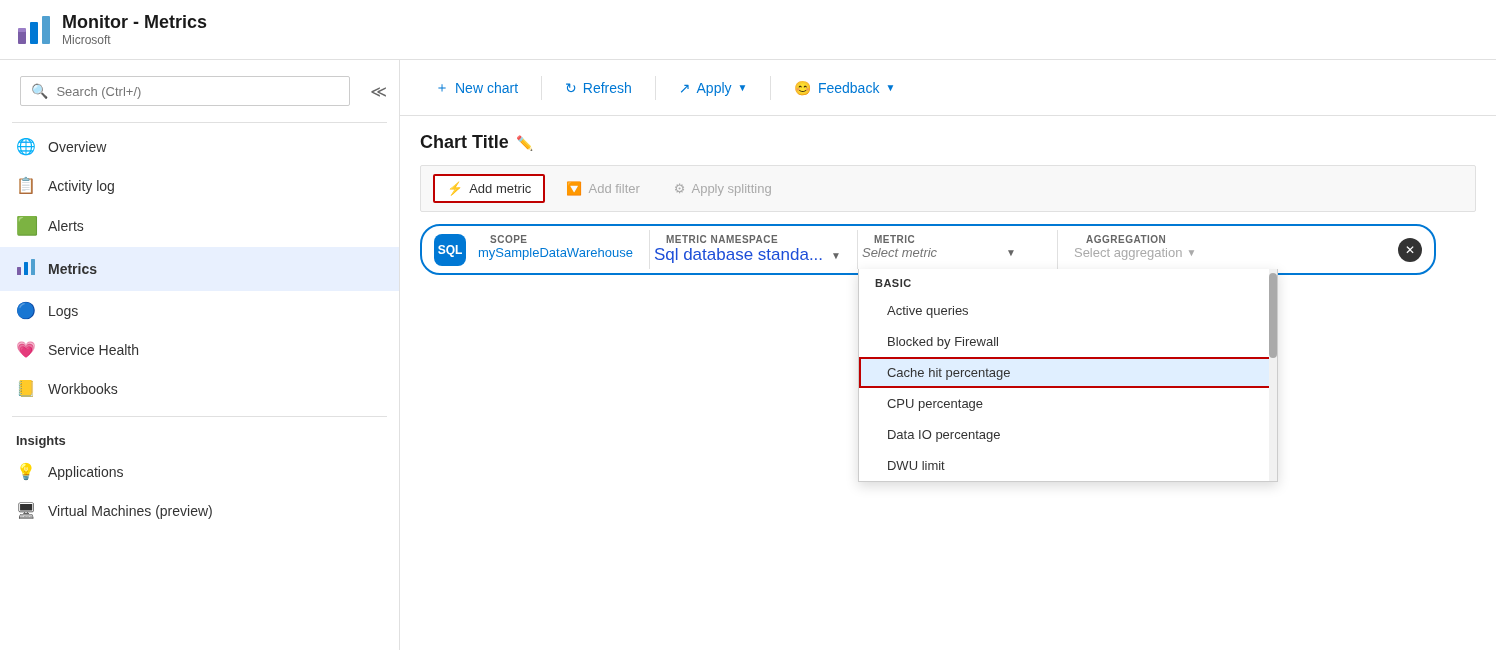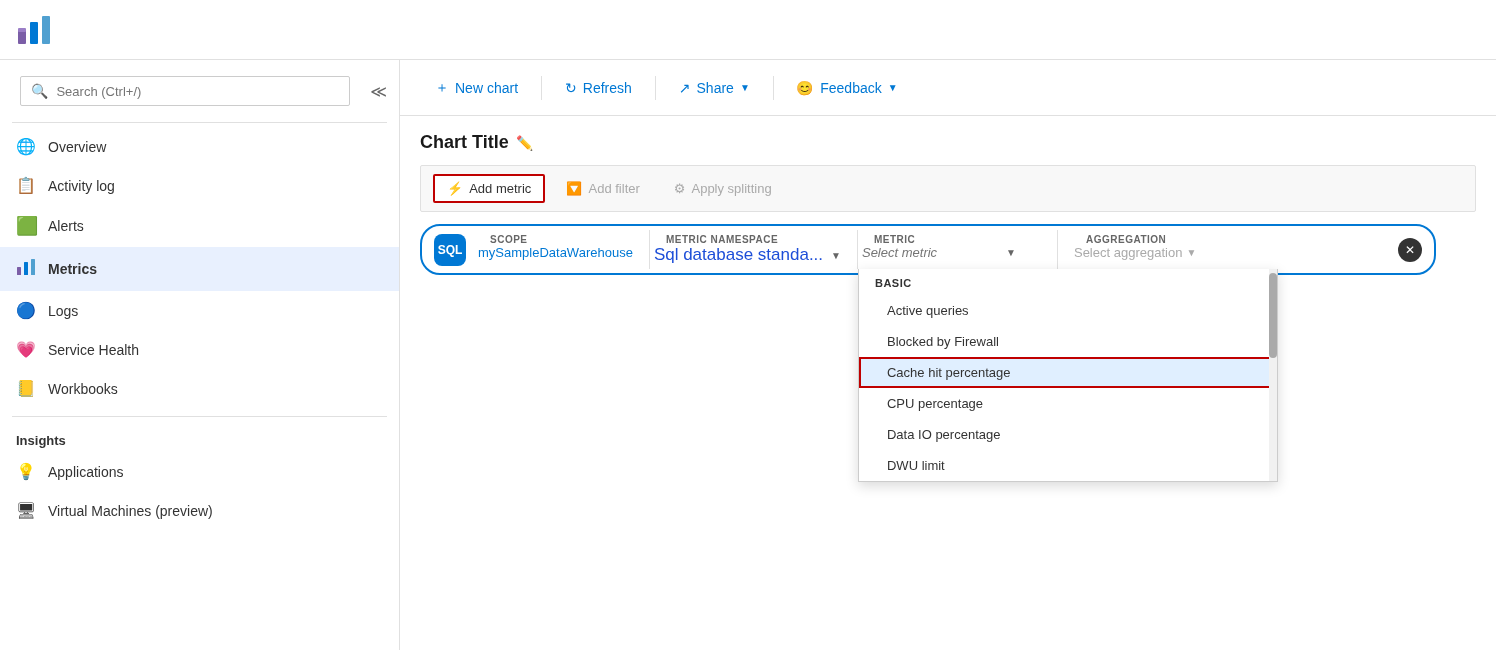"Monitor - Metrics" div.app-title-block { html: none -> <div> <span>Monitor - Metrics</span> <span>Microsoft</span> </div> }
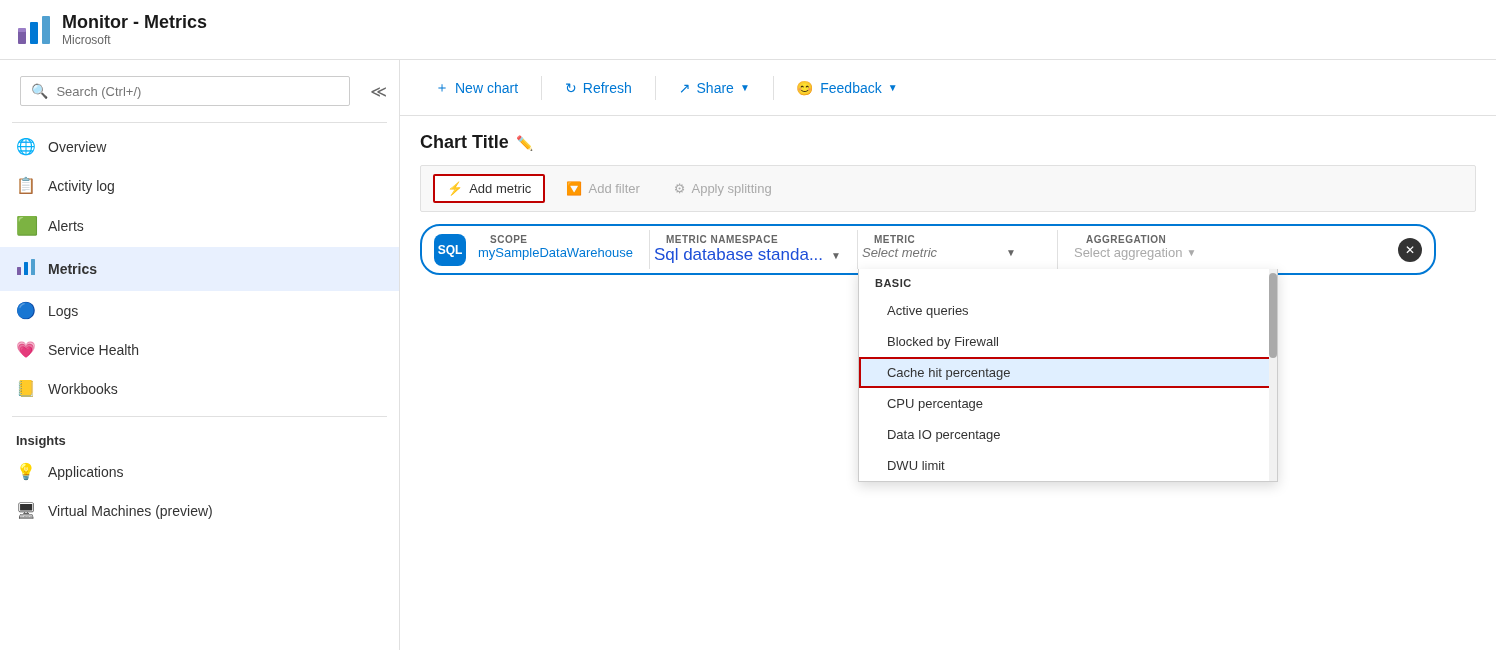"Share" span { text: Share -> Apply }
